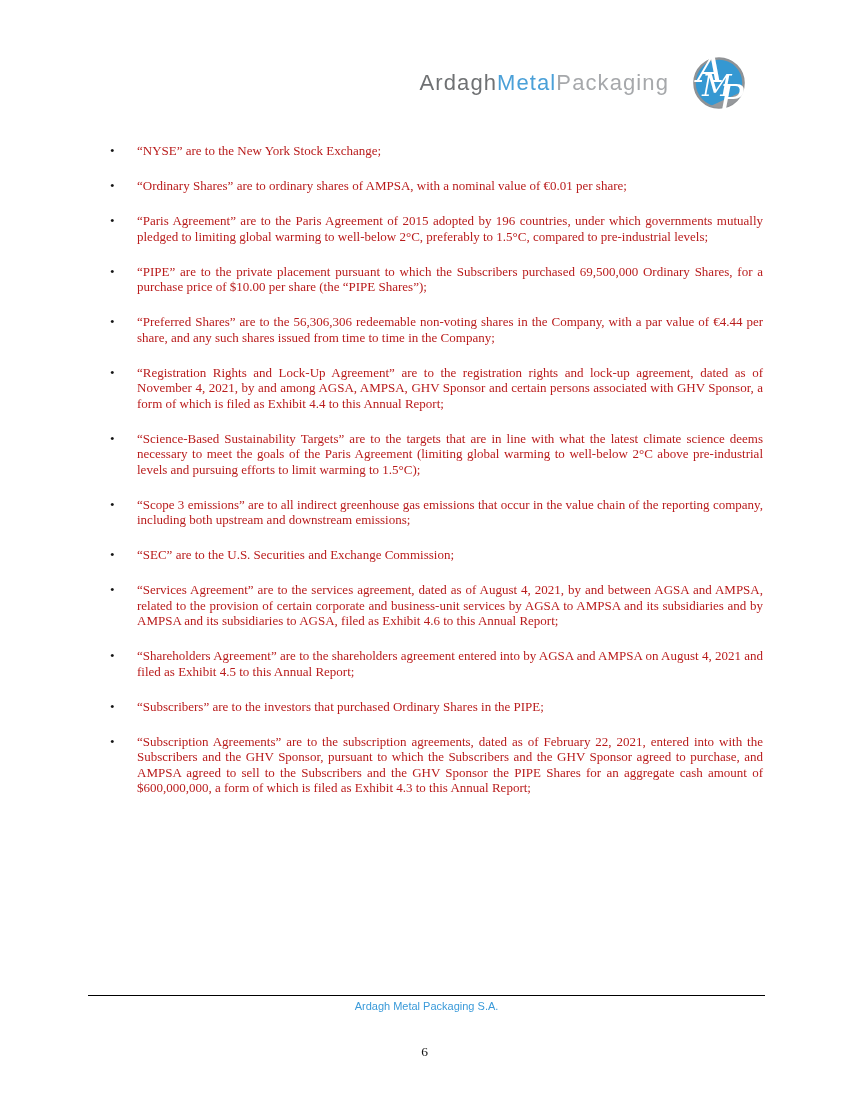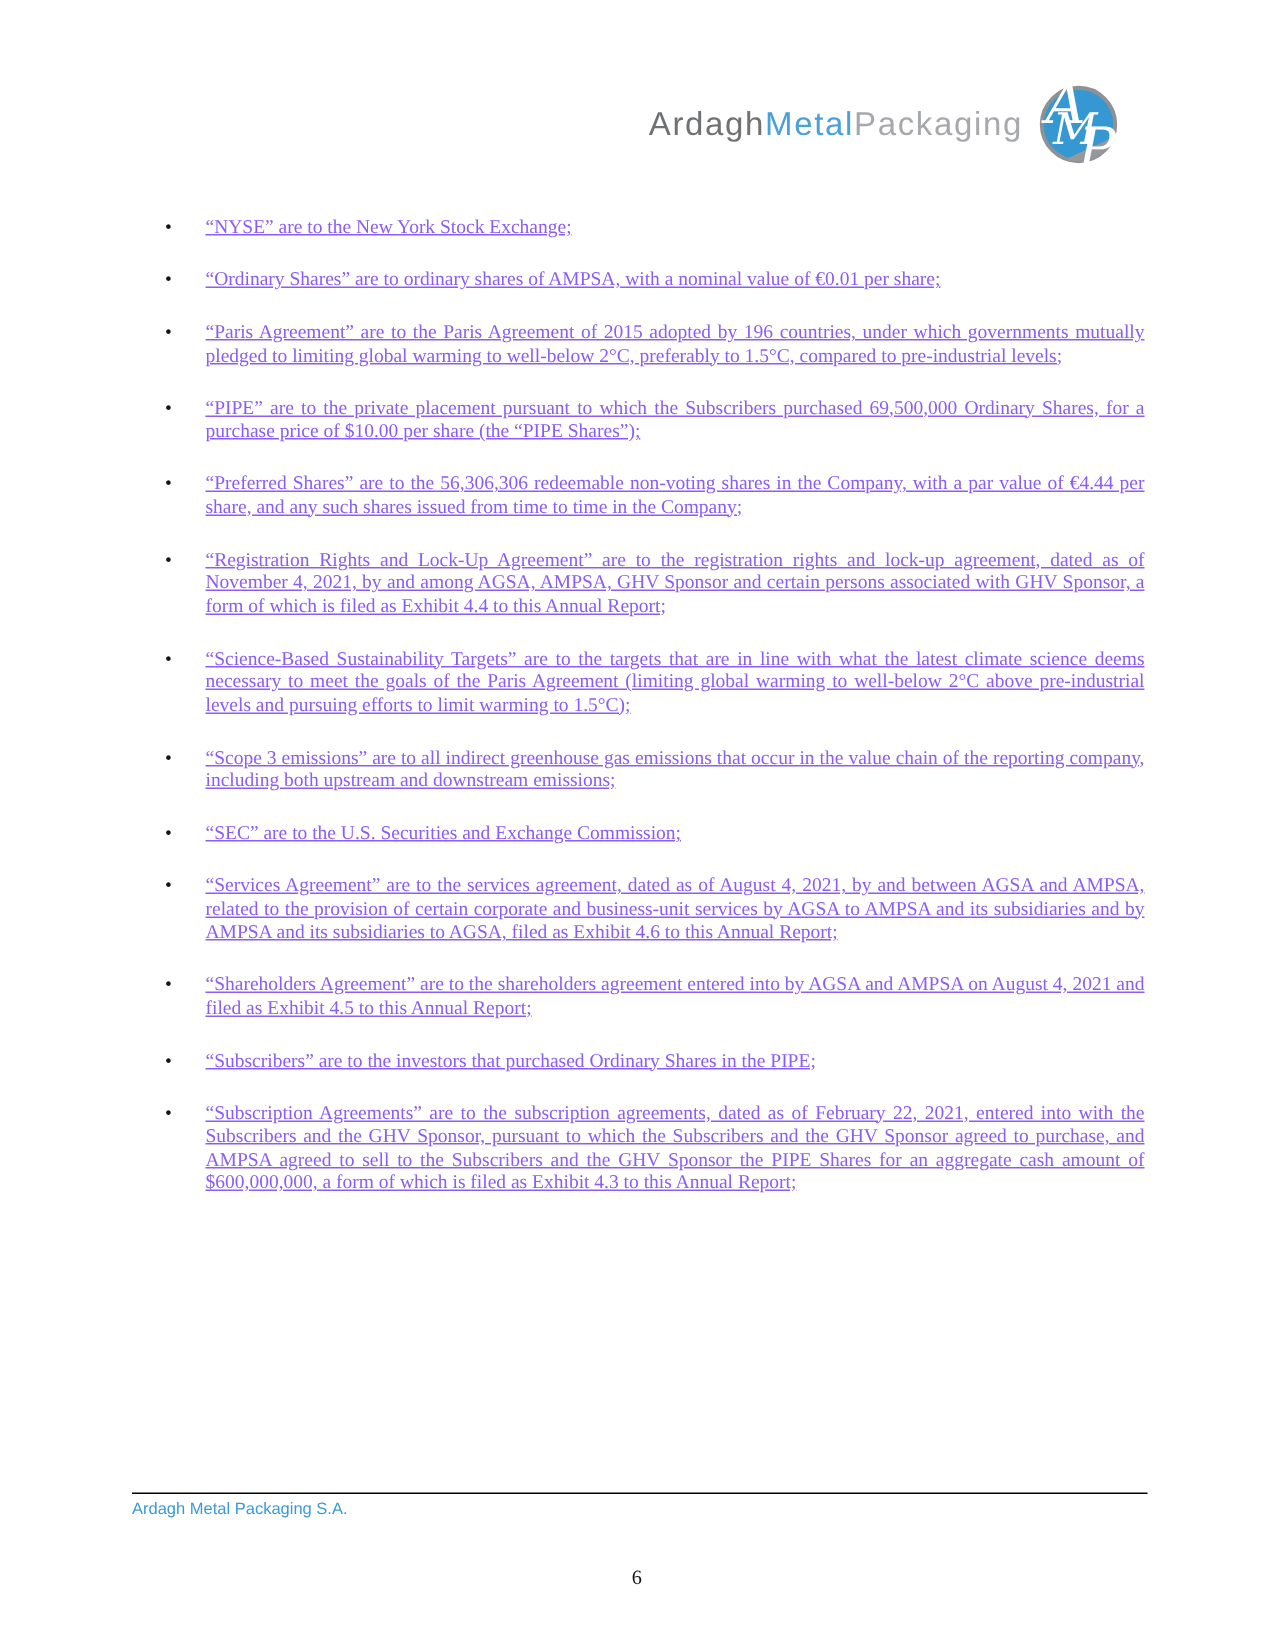"ArdaghMetalPackaging" .brand { gap: 7px -> 20px }
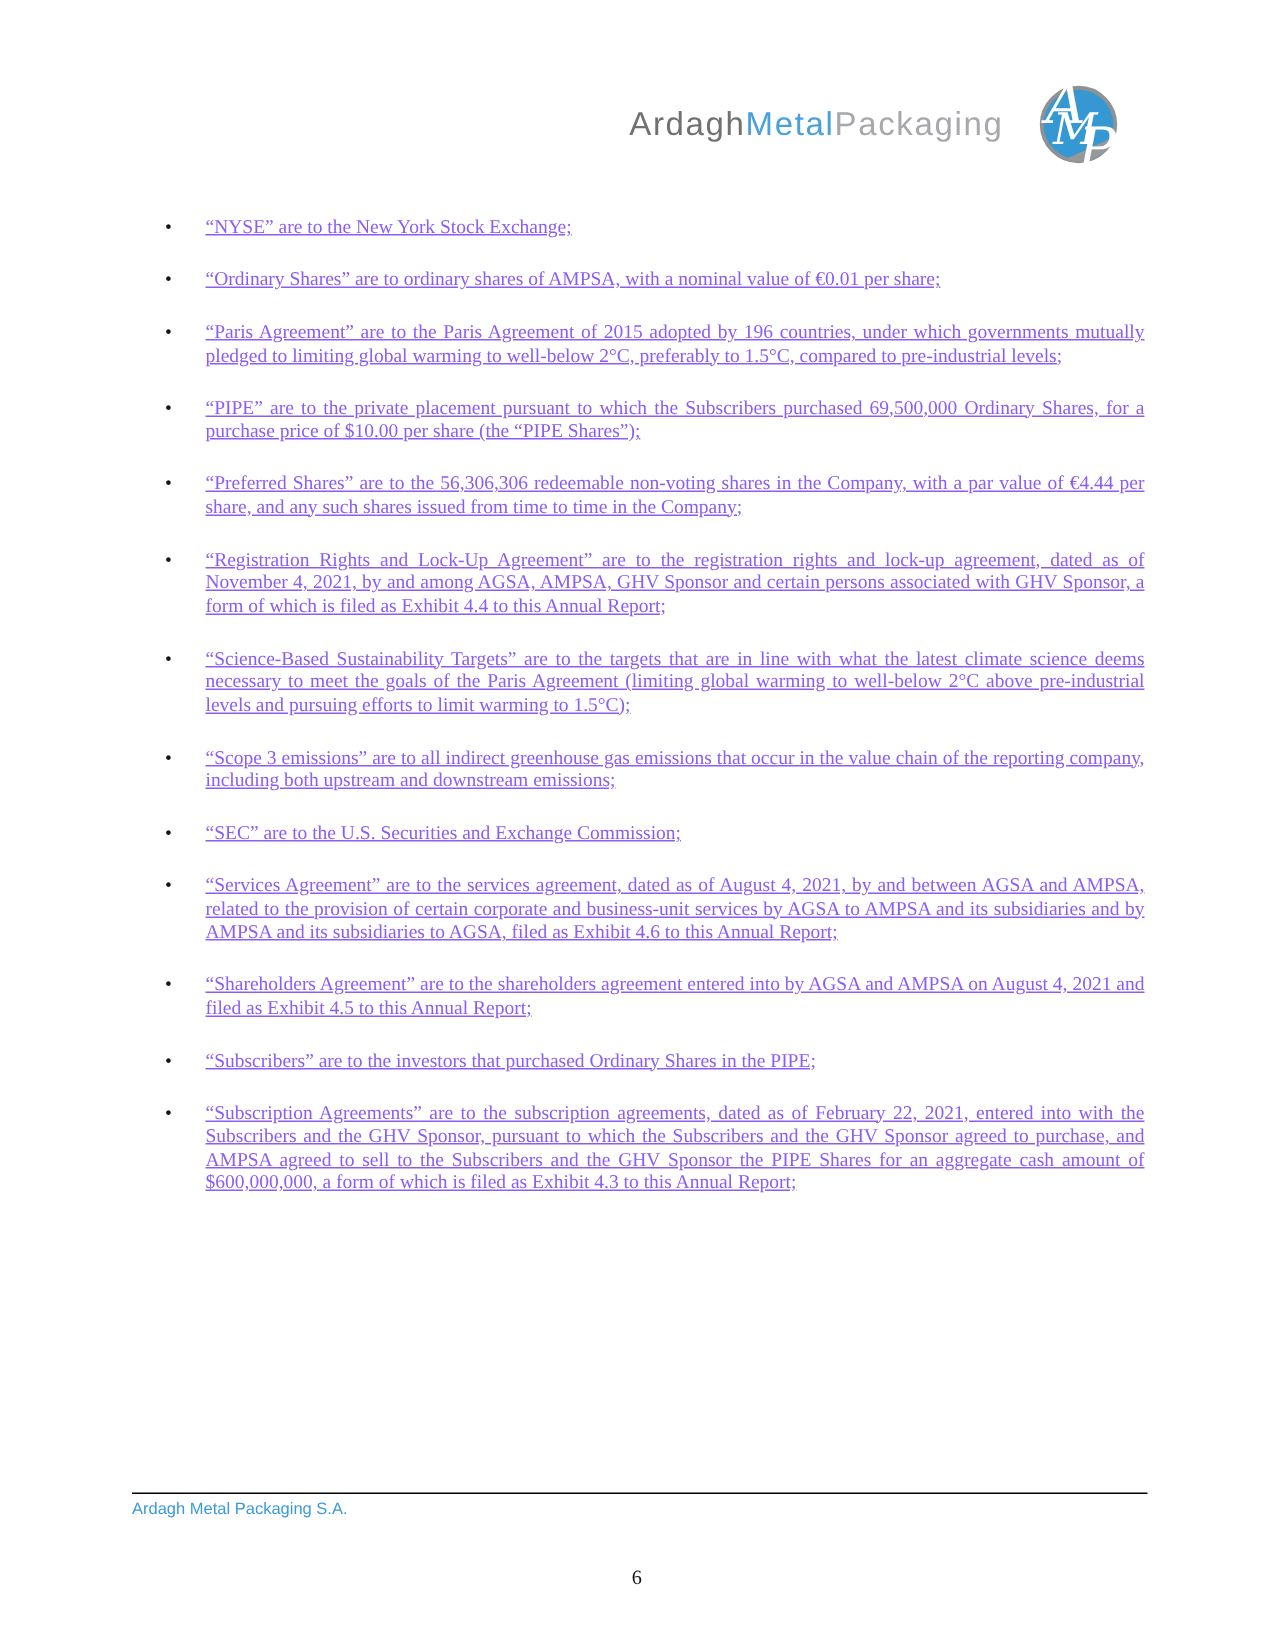"“NYSE” are to the New" ul.definitions li { color: #8b5cf6 -> #b91c1c; text-decoration: underline -> none }
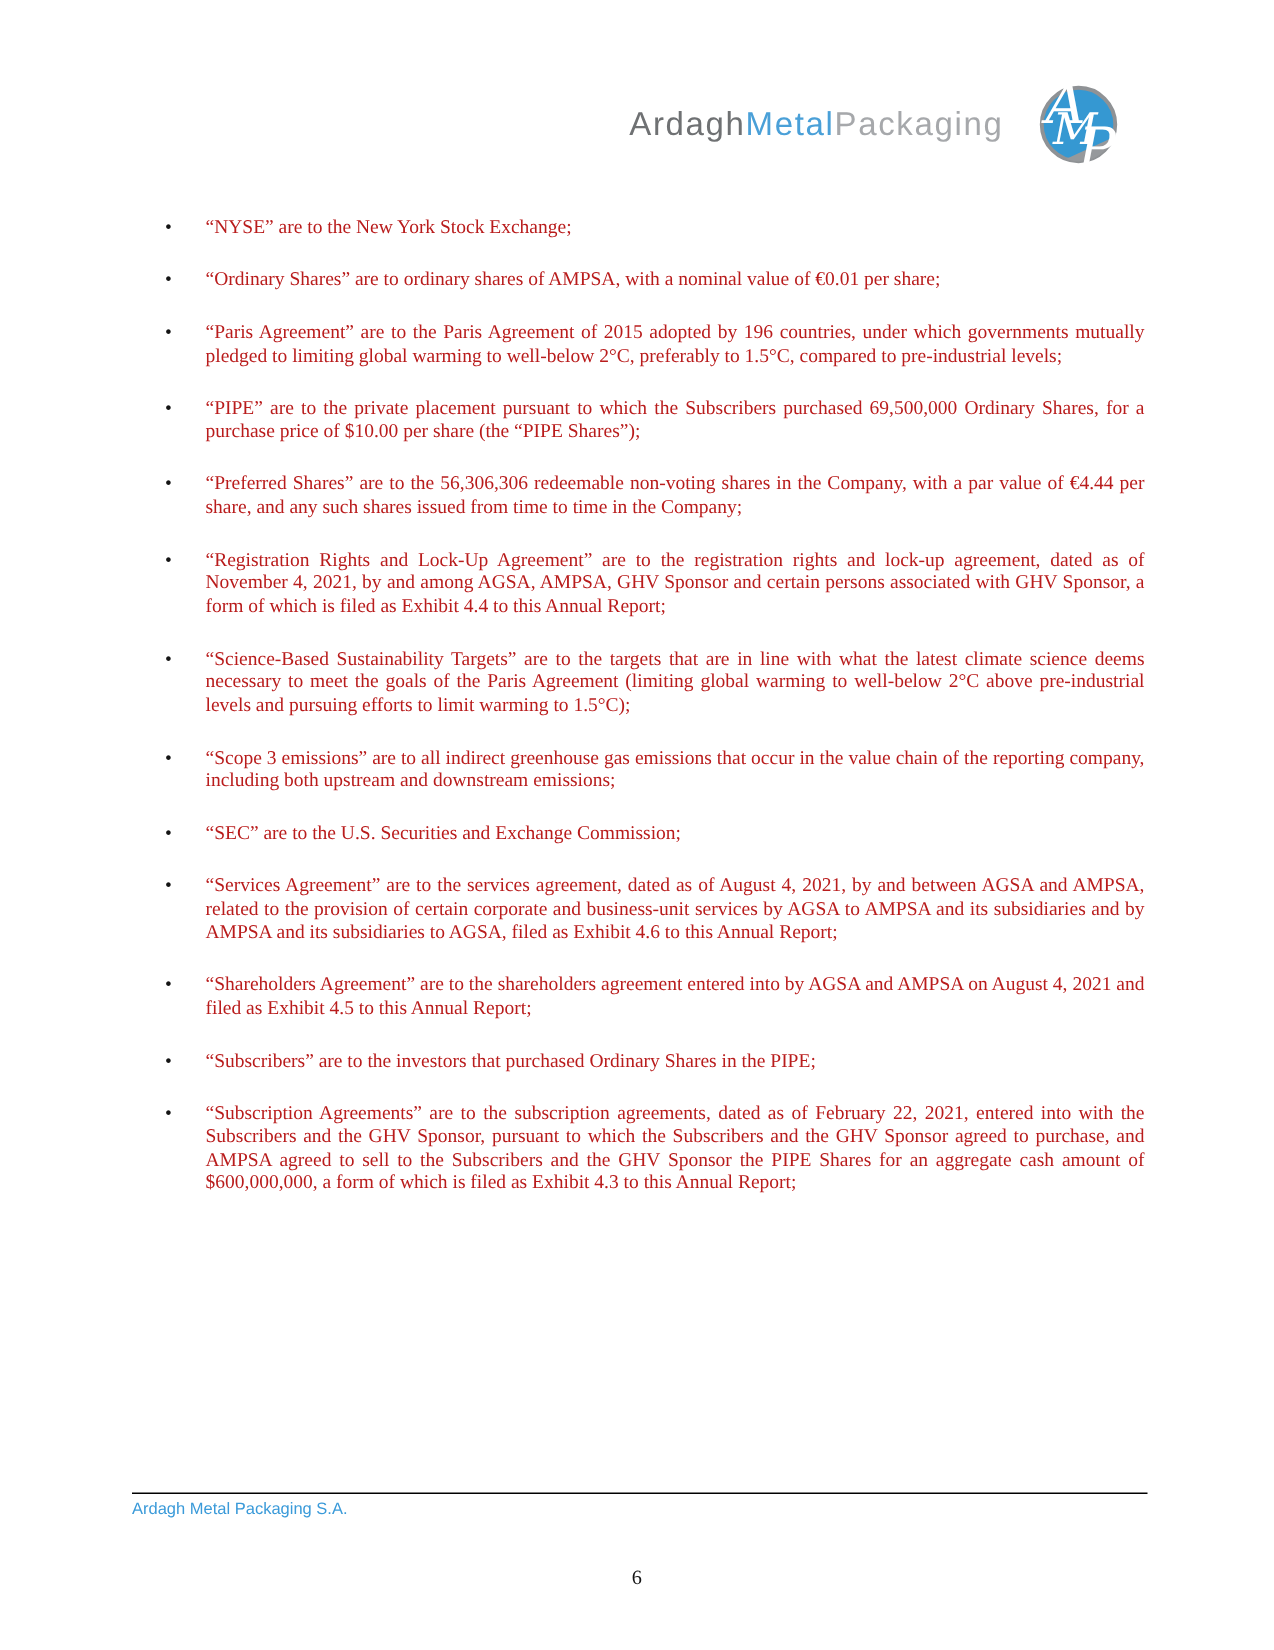"Ardagh Metal Packaging S.A." .footer-company { text-align: left -> center }
